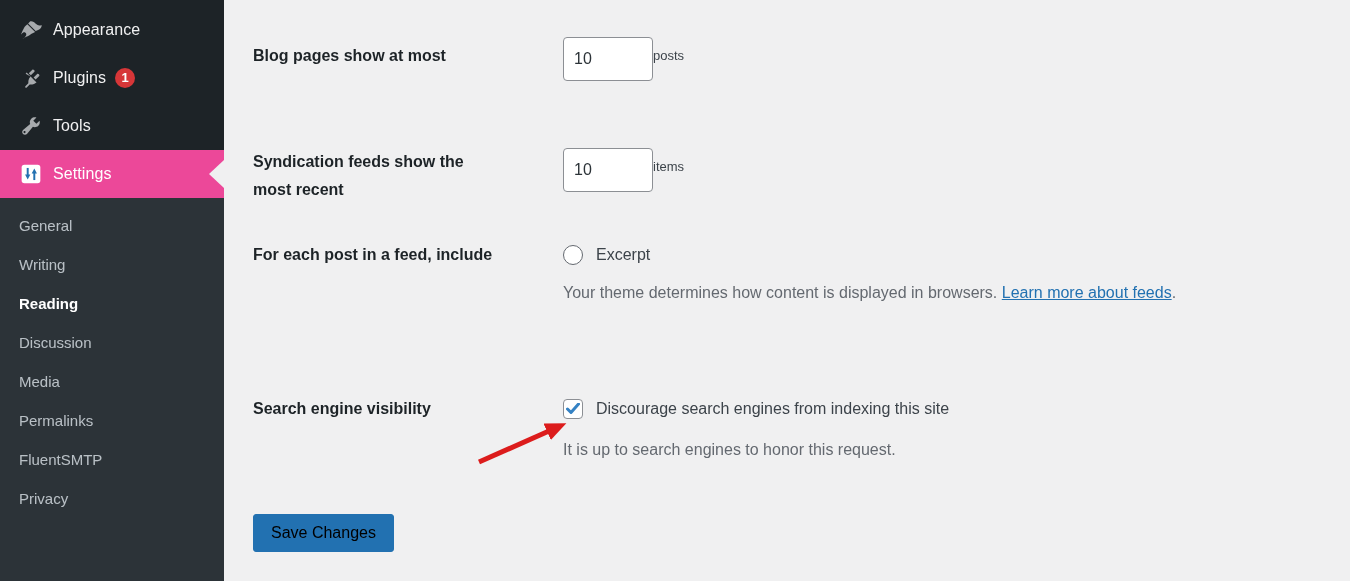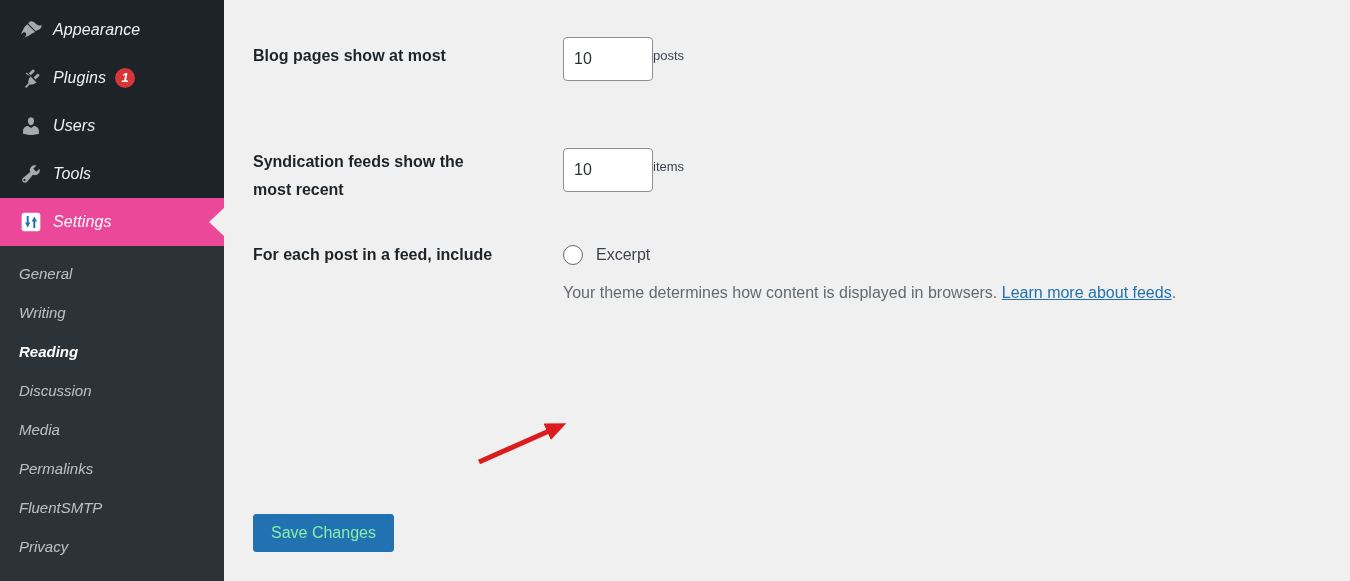"Appearance" .sidebar { font-style: italic -> none }
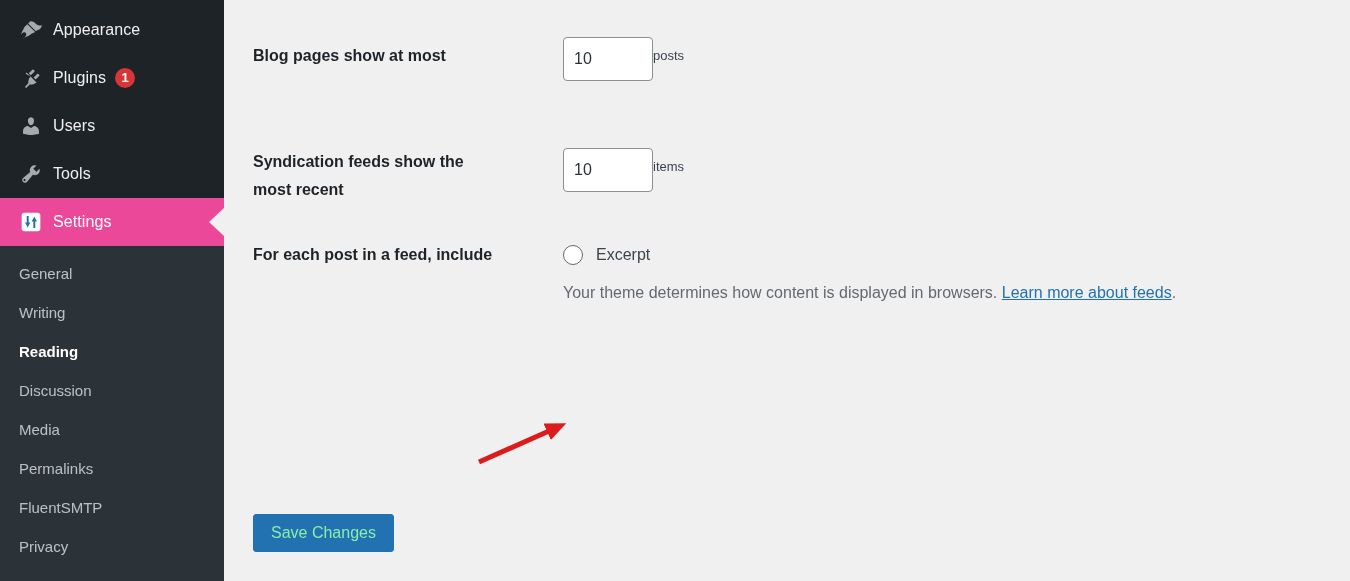"Users" a.menu-item { html: <a> <span> <svg> <path></path> </svg> </span> <span>Users</span> </a> -> none }
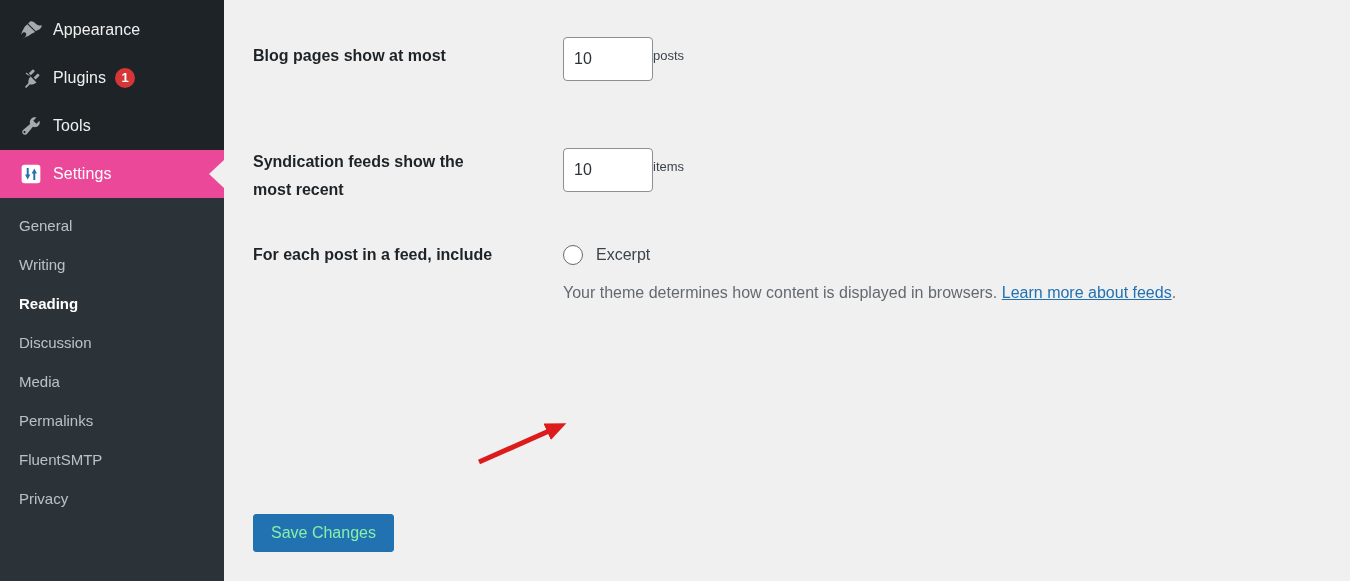"Search engine visibility" div.form-row { html: none -> <div> <div> <span>Search engine visibility</span> </div> <div> <div> <span> <svg> <polyline></polyline> </svg> </span> <span>Discourage search engines from indexing this site</span> </div> <p>It is up to search engines to honor this request.</p> </div> </div> }
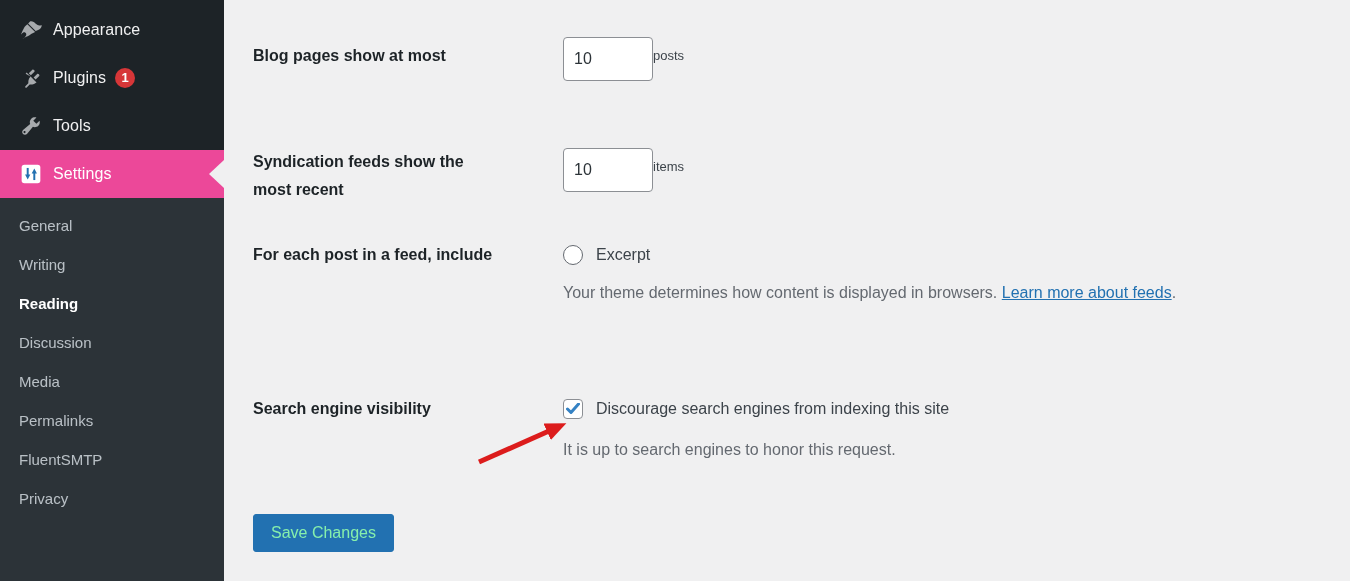"Save Changes" .save-btn { color: #86efac -> #000000 }
